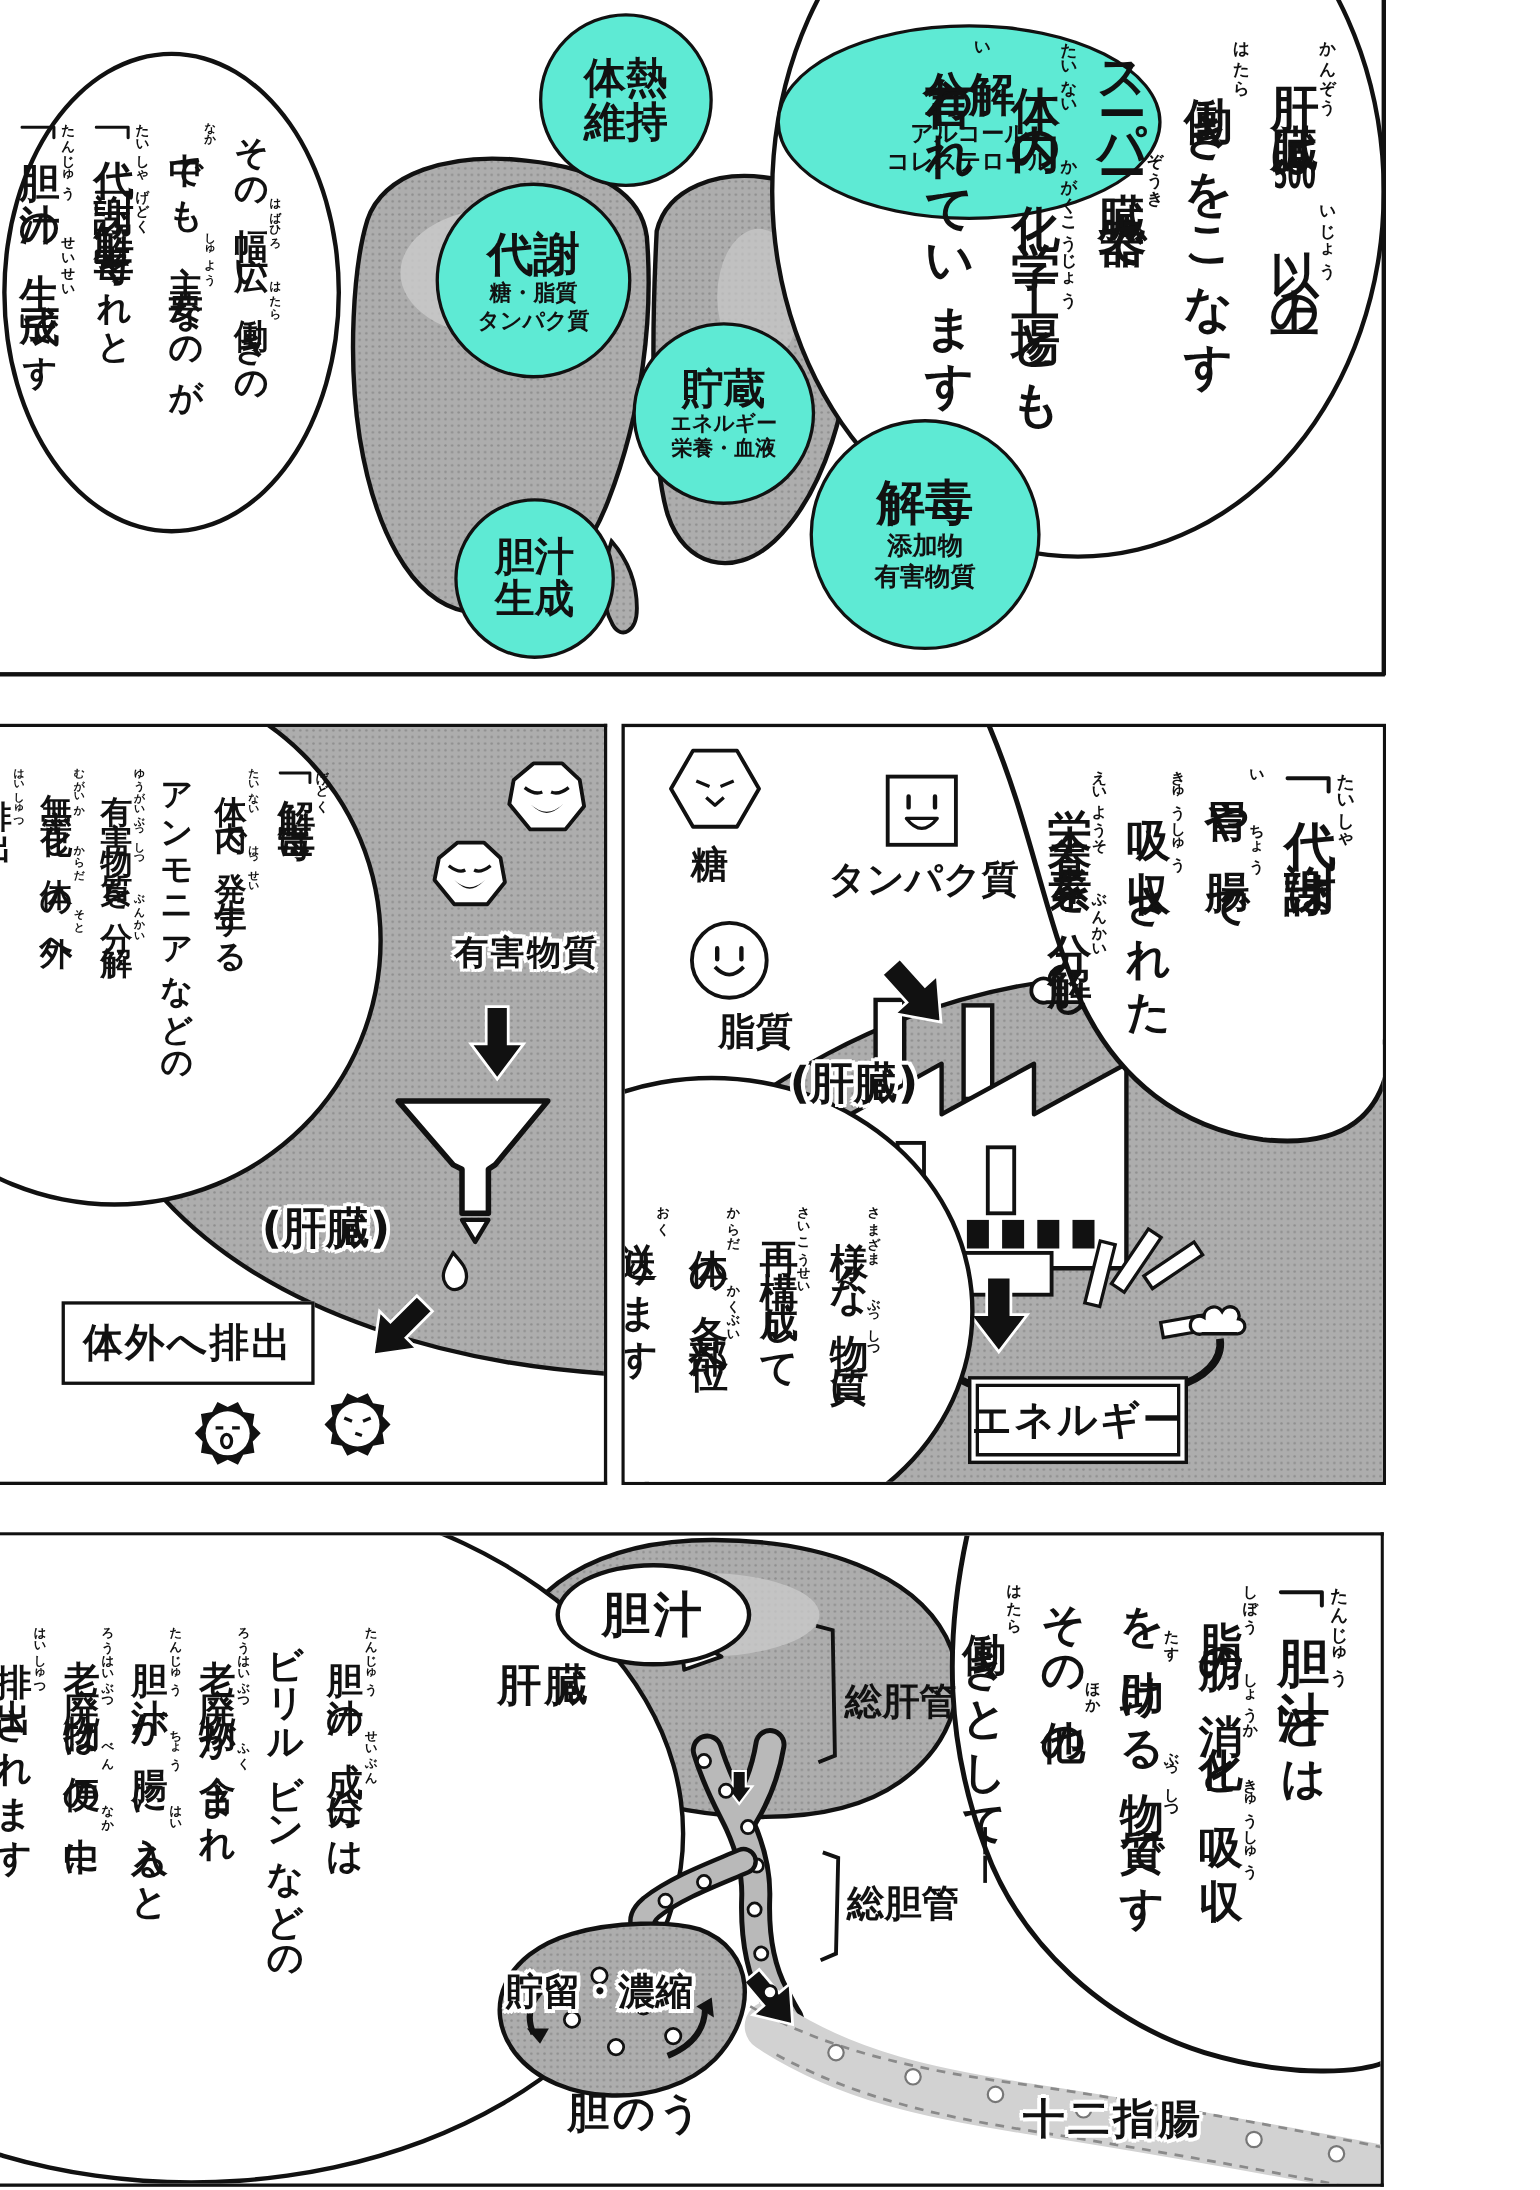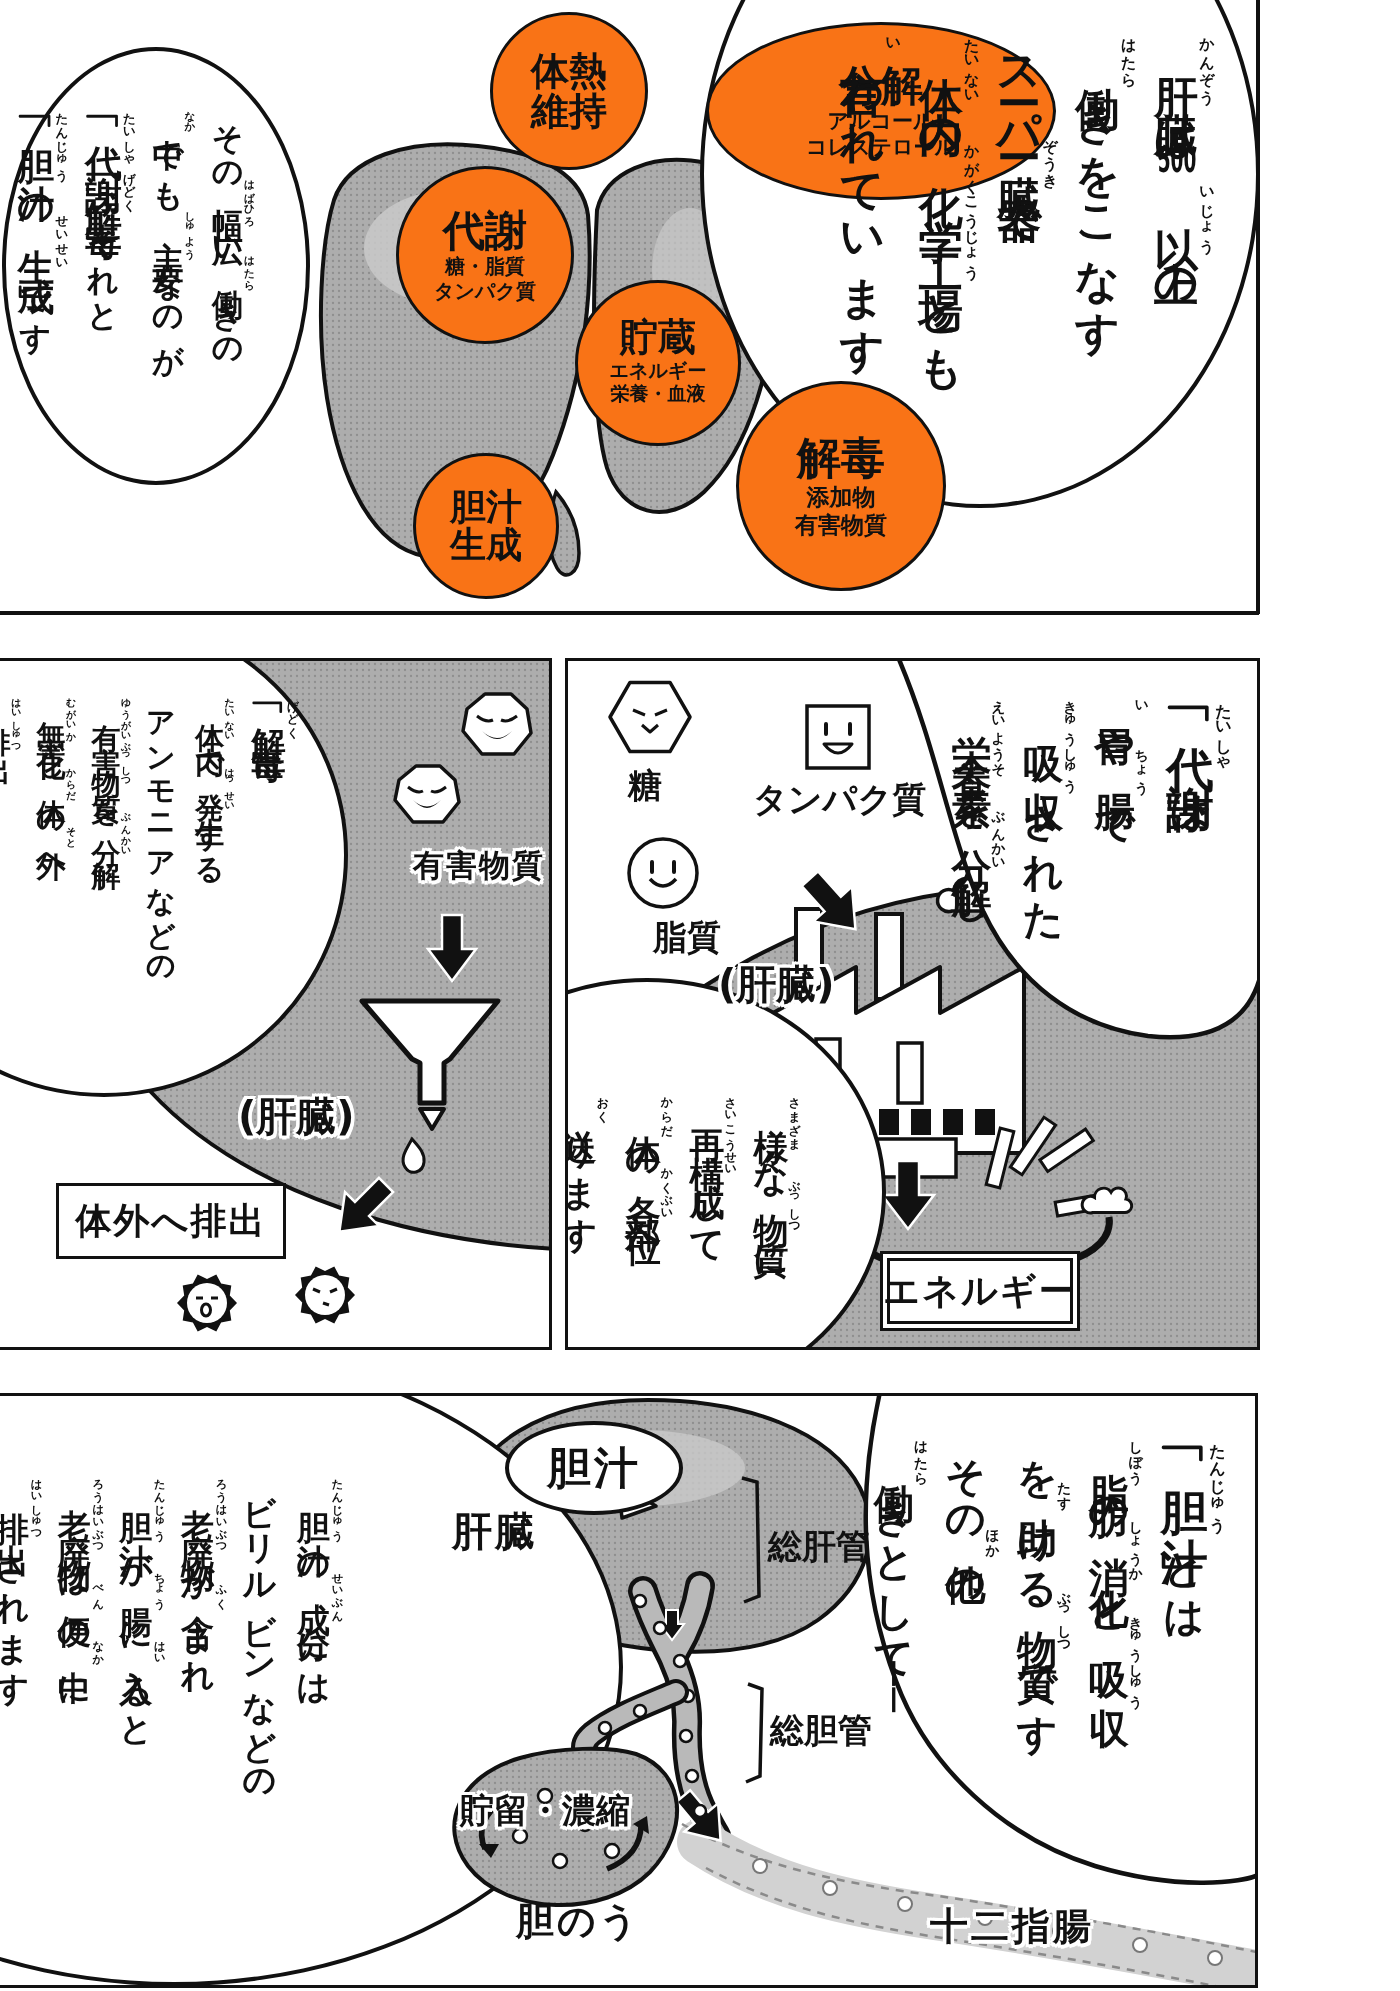"体熱維持" .circle { background: #f97316 -> #5eead4 }
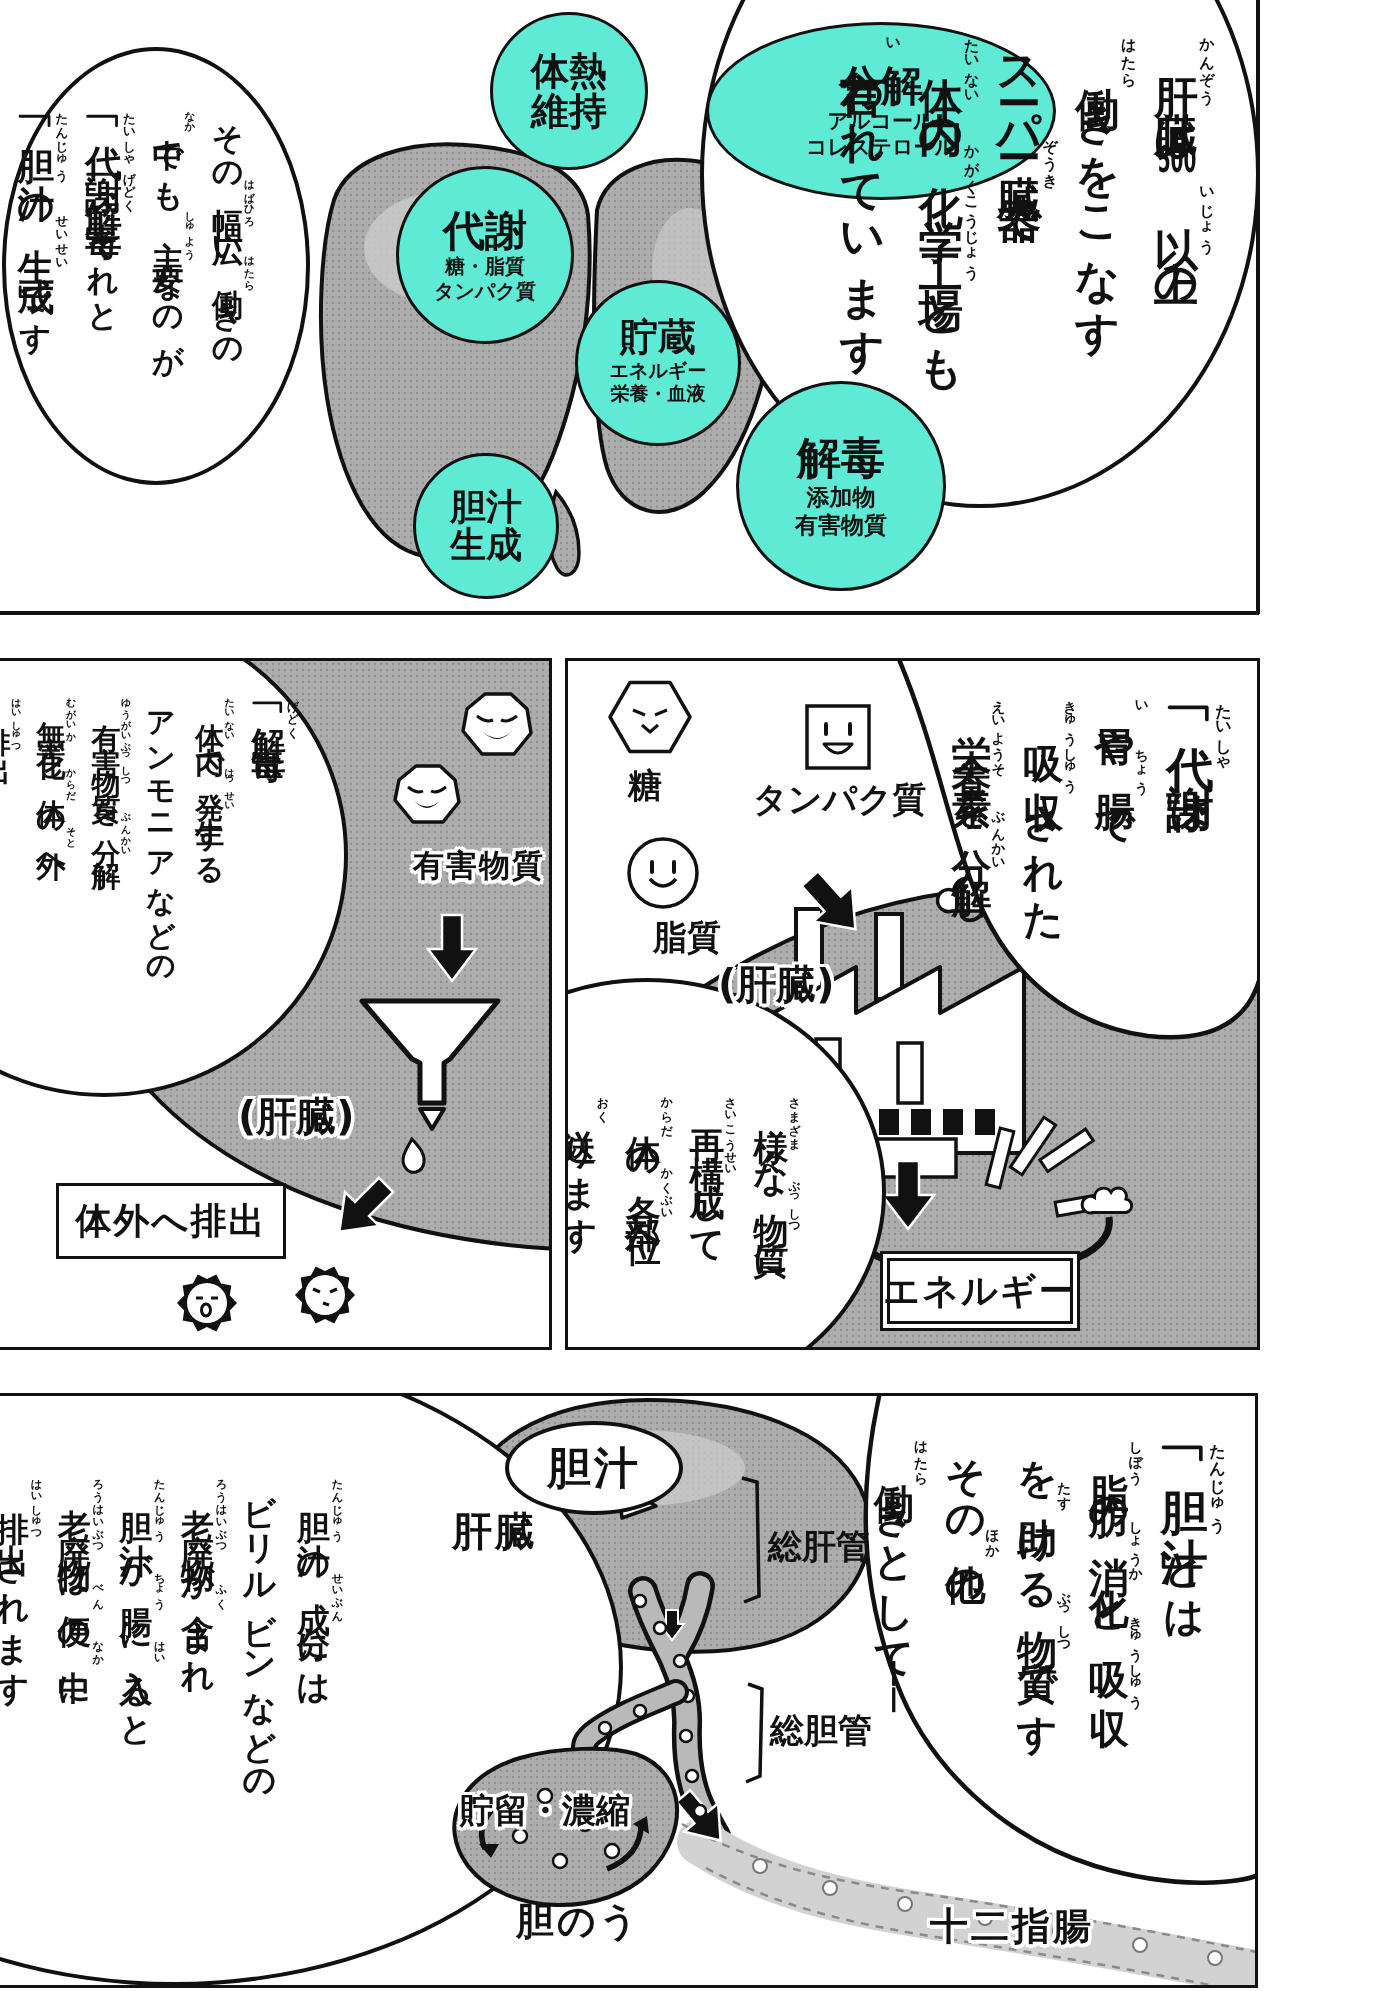"貯蔵" div.circle { font-family: Liberation Mono, monospace -> none; top: 280px -> 293px }
